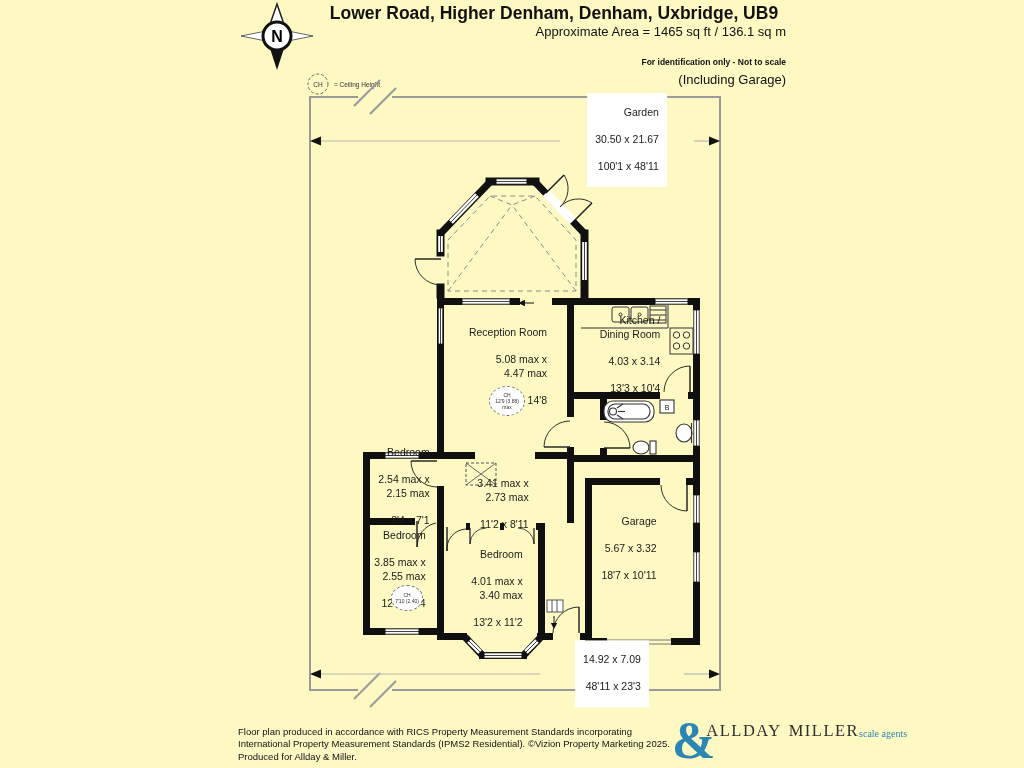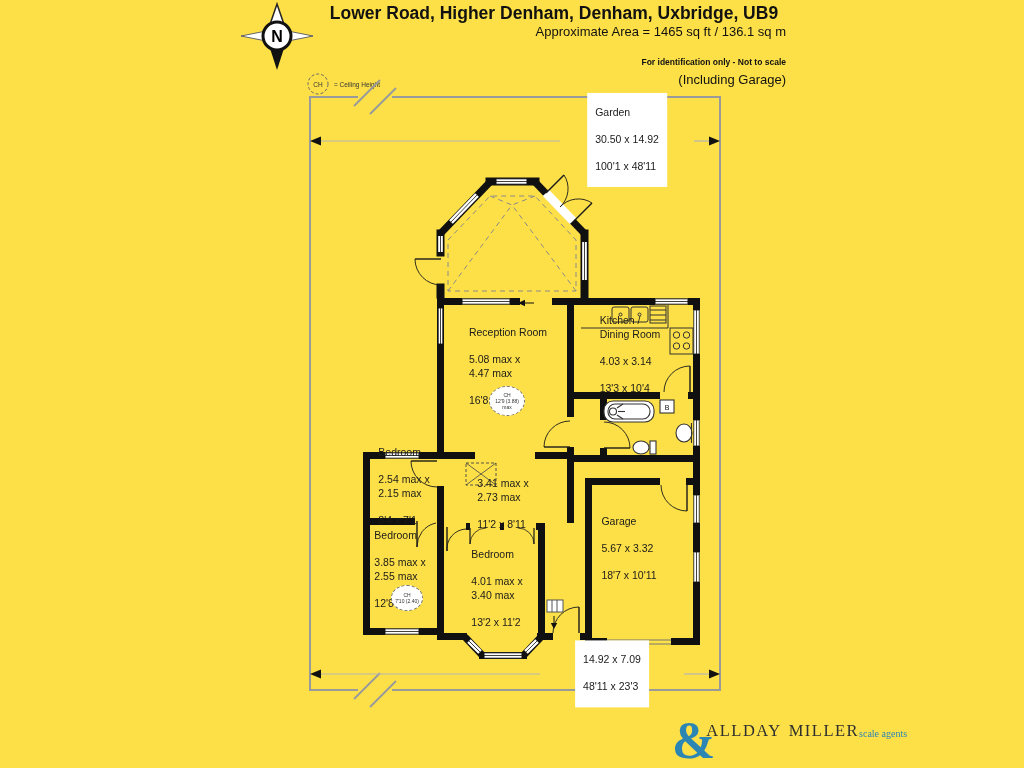"Lower Road, Higher Denham, Denham," .page { background: #fde047 -> #fef9c3 }
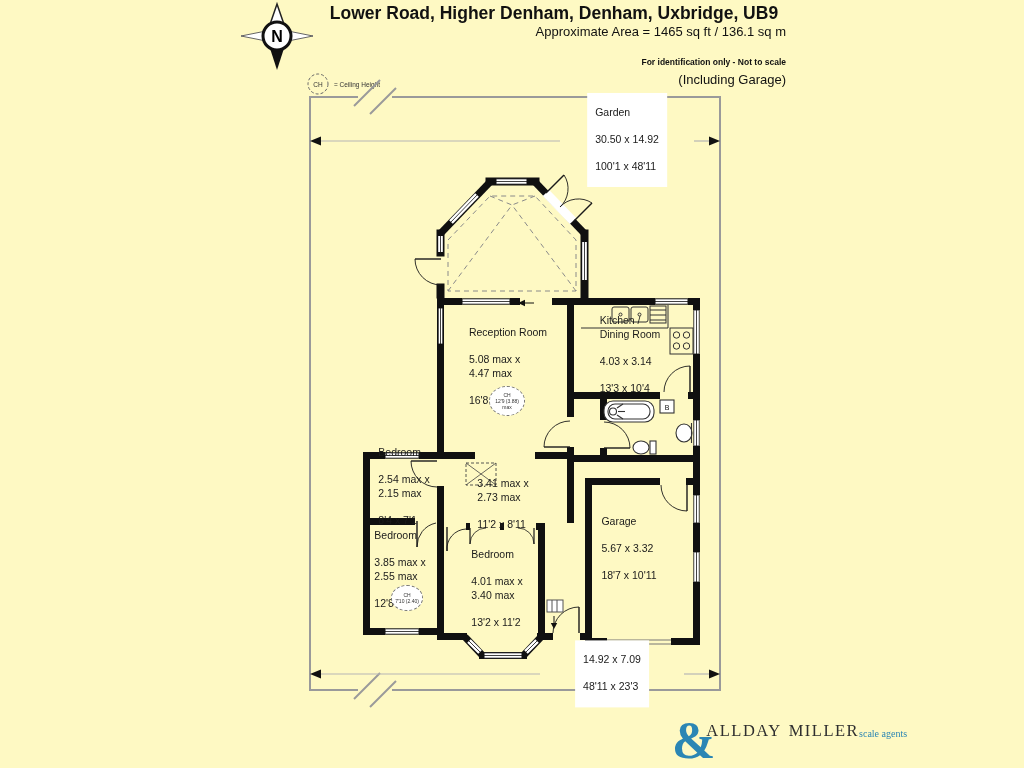"Garden" .label { text-align: left -> right }
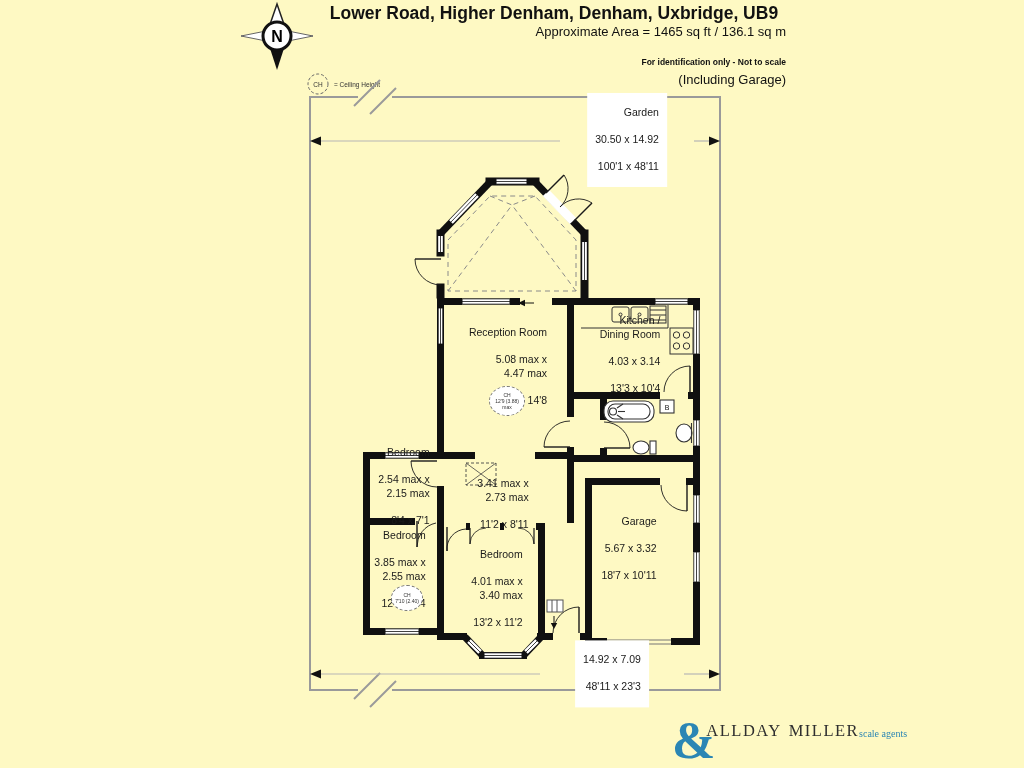"30.50 x 14.92" span { text: 14.92 -> 21.67 }
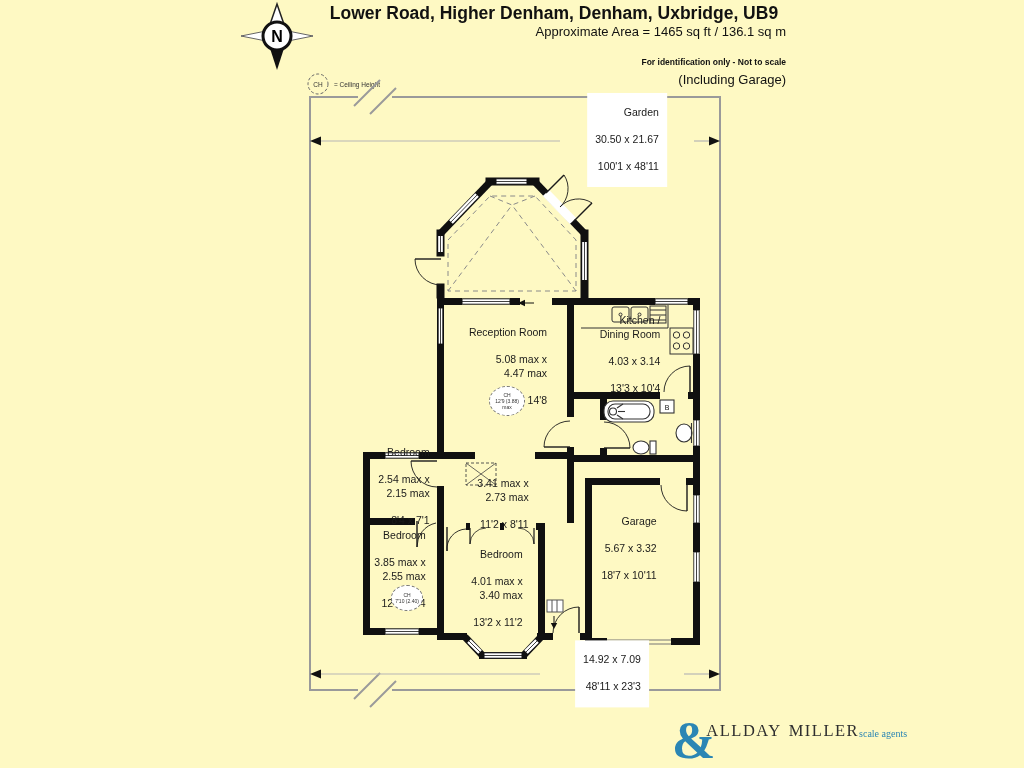"Floor plan produced in accordance" div.footer-text { html: none -> <div>Floor plan produced in accordance with RICS Property Measurement Standards incorporating International Property Measurement Standards (IPMS2 Residential). ©Vizion Property Marketing 2025. Produced for Allday &amp; Miller.</div> }
